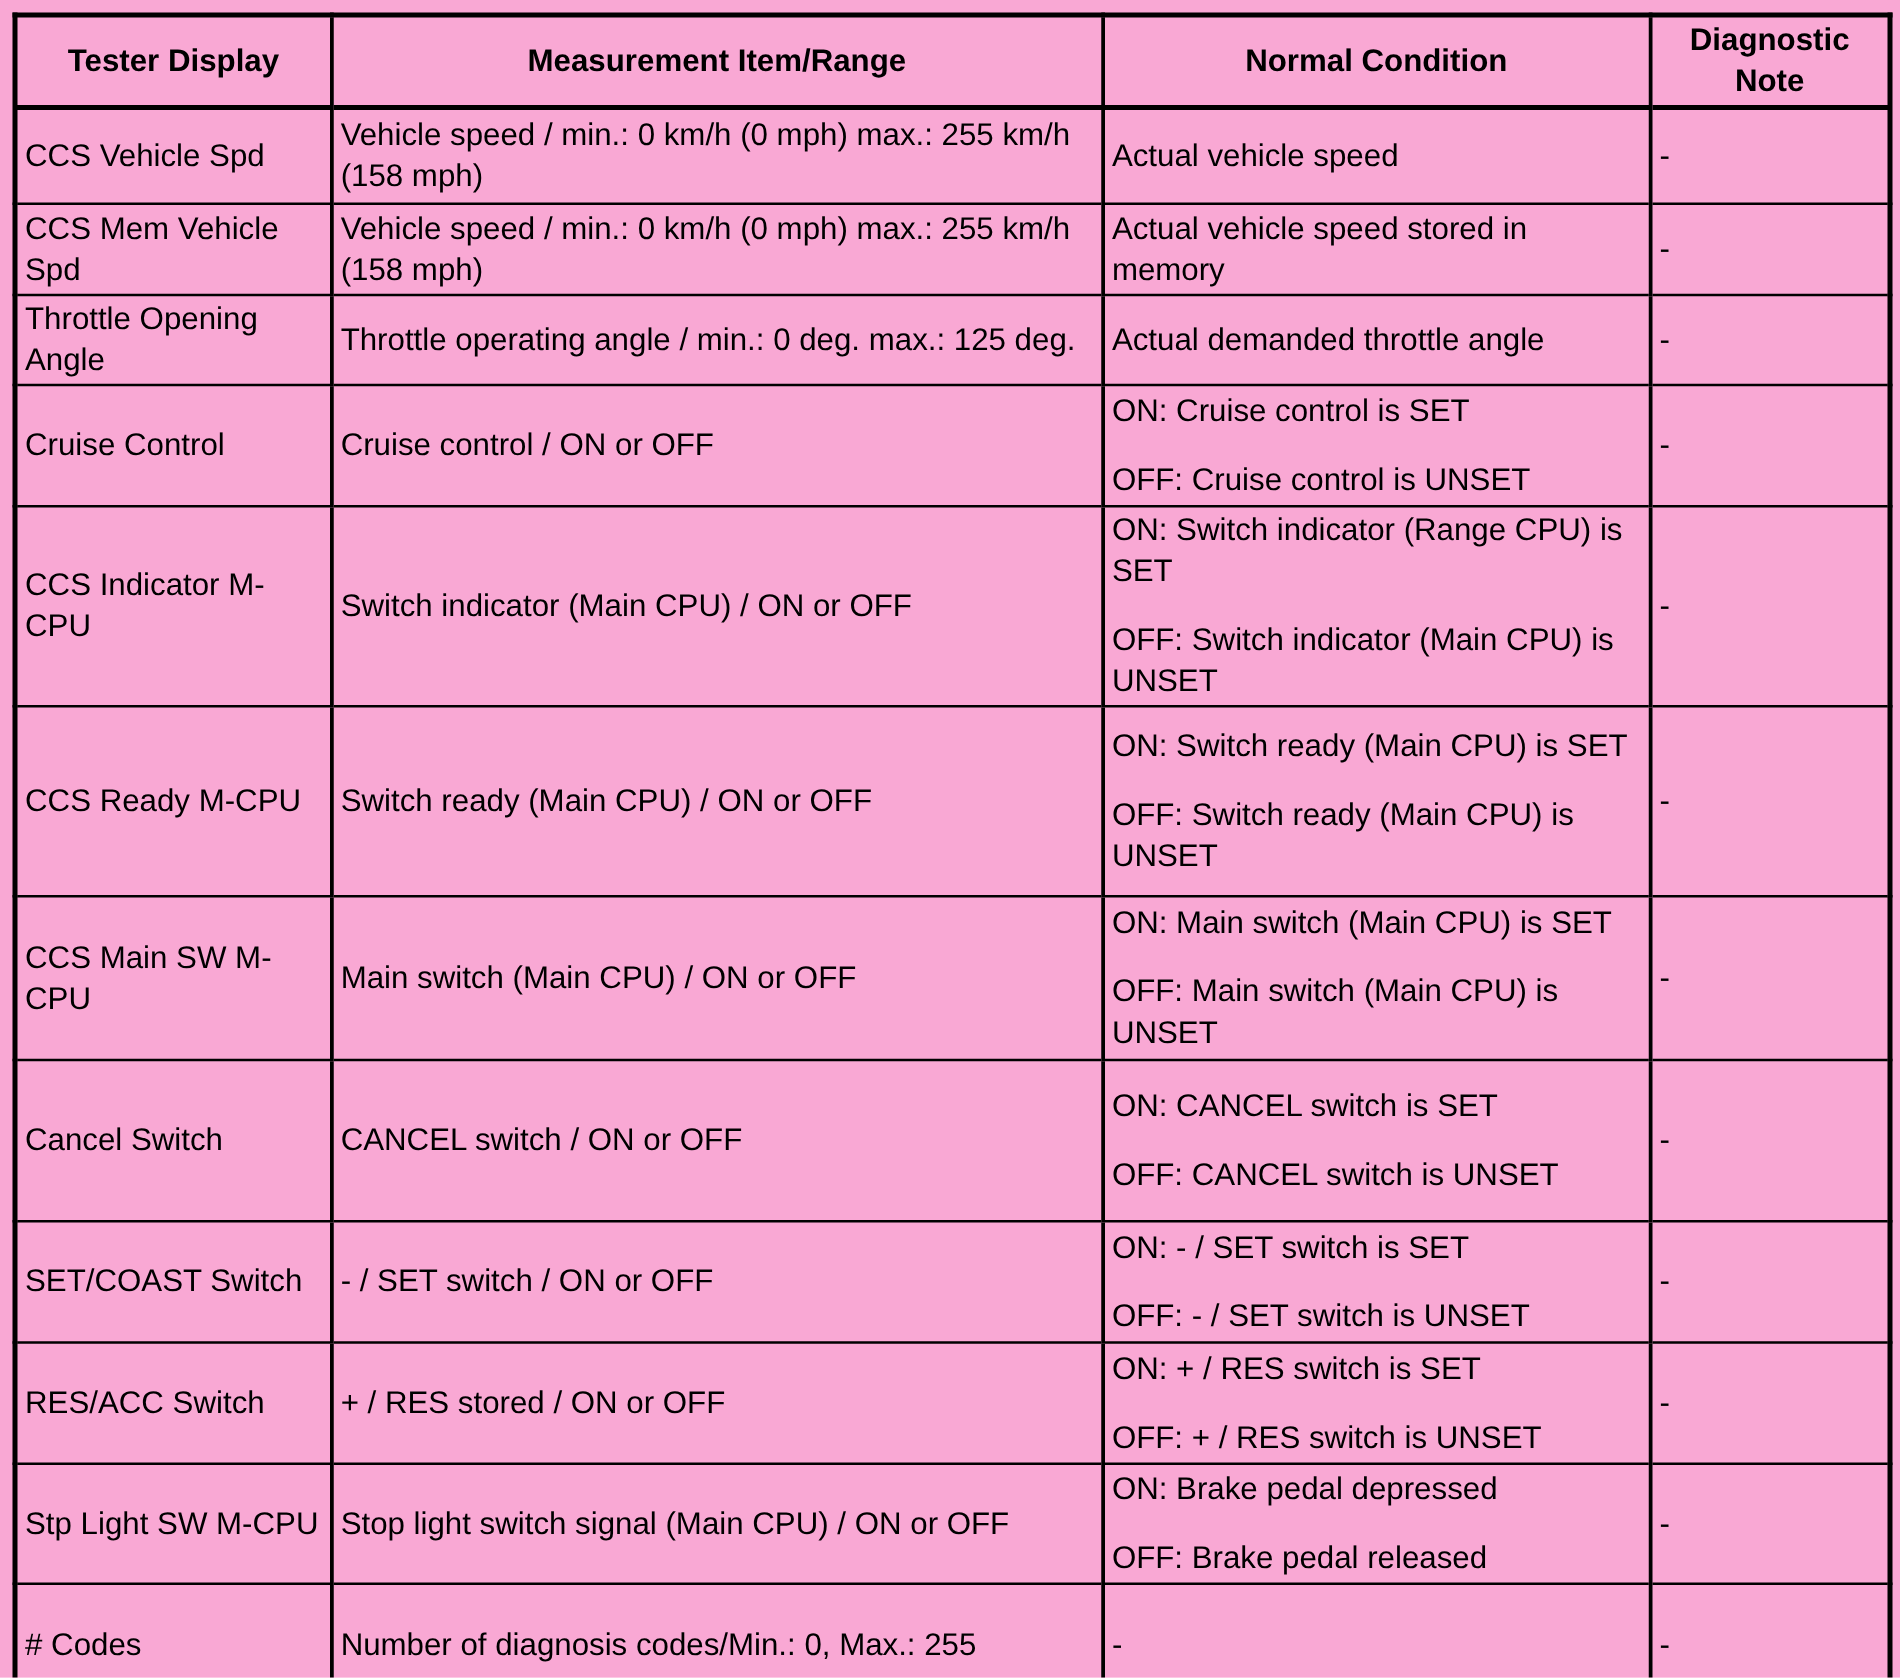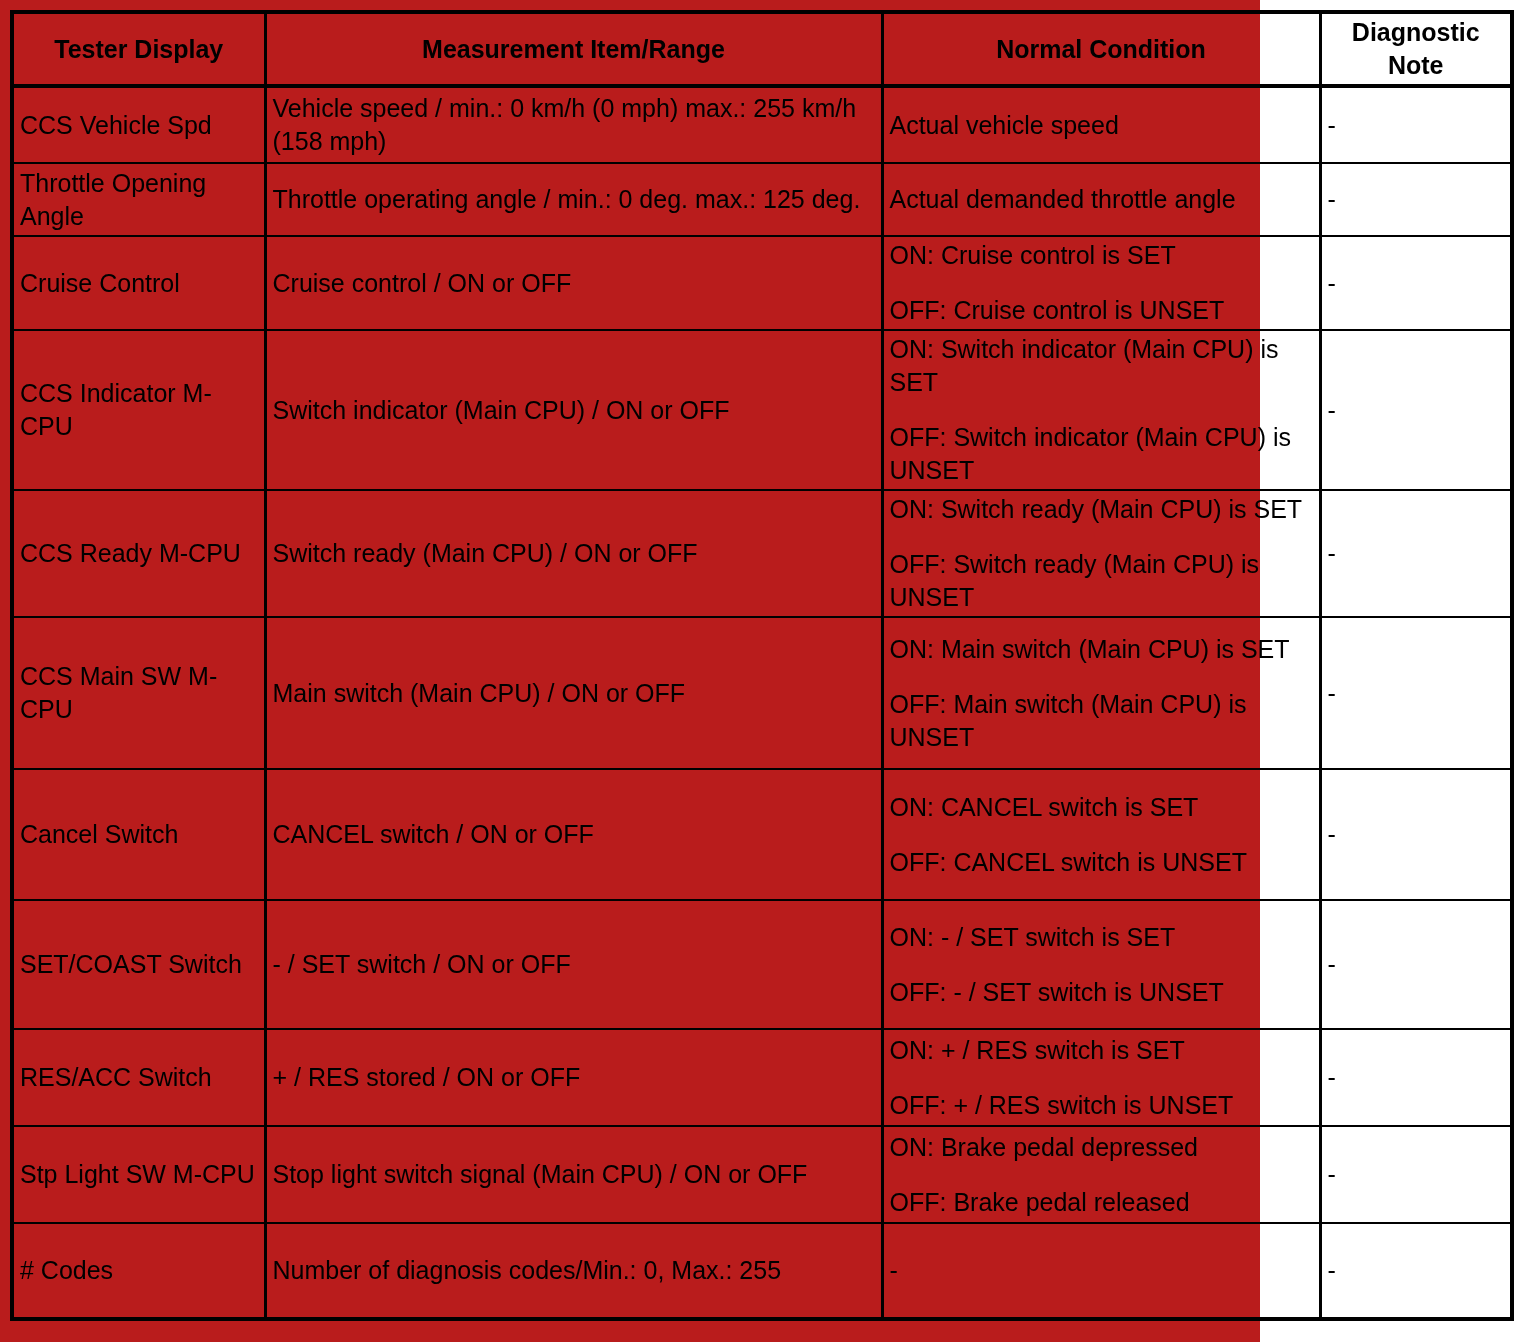"Tester Display" .page { background: #b91c1c -> #f9a8d4; width: 1260px -> 1520px }
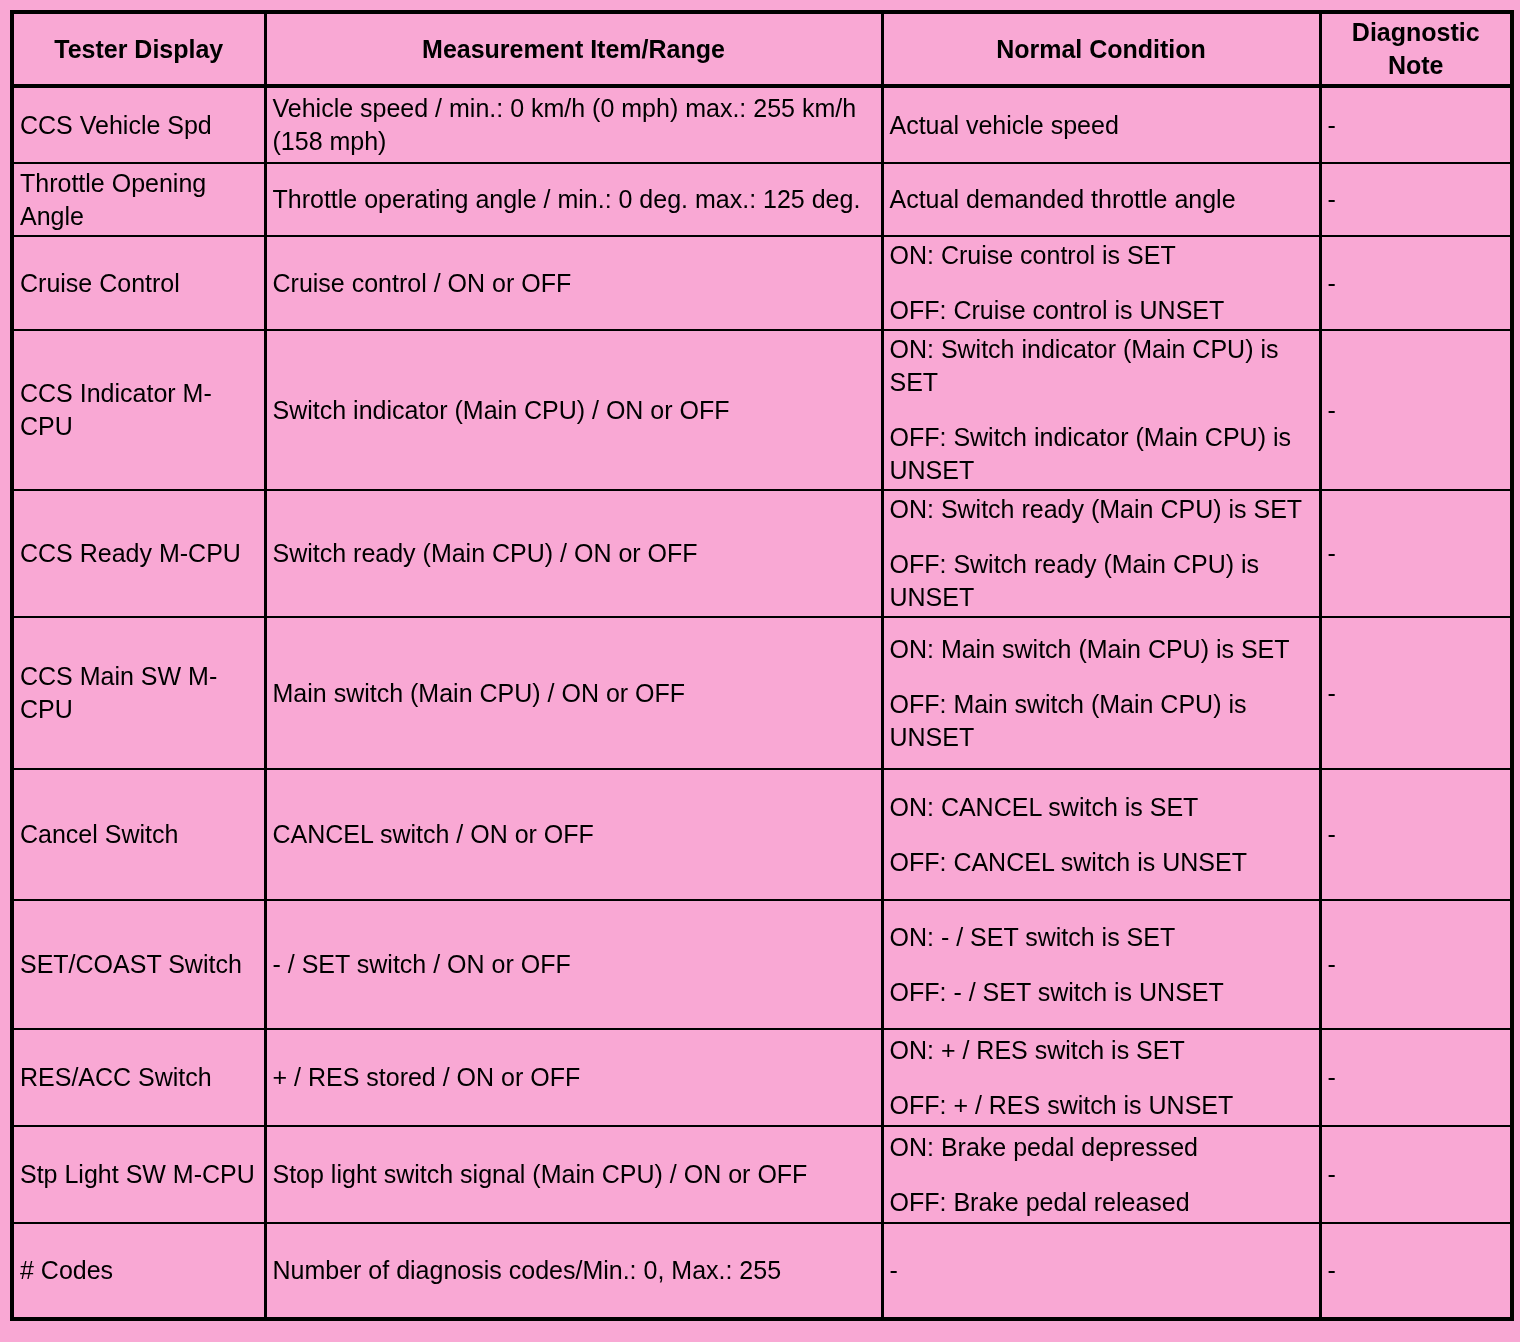"CCS Mem Vehicle Spd" tr { html: none -> <tr> <td>CCS Mem Vehicle Spd</td> <td>Vehicle speed / min.: 0 km/h (0 mph) max.: 255 km/h (158 mph)</td> <td> <div>Actual vehicle speed stored in memory</div> </td> <td>-</td> </tr> }
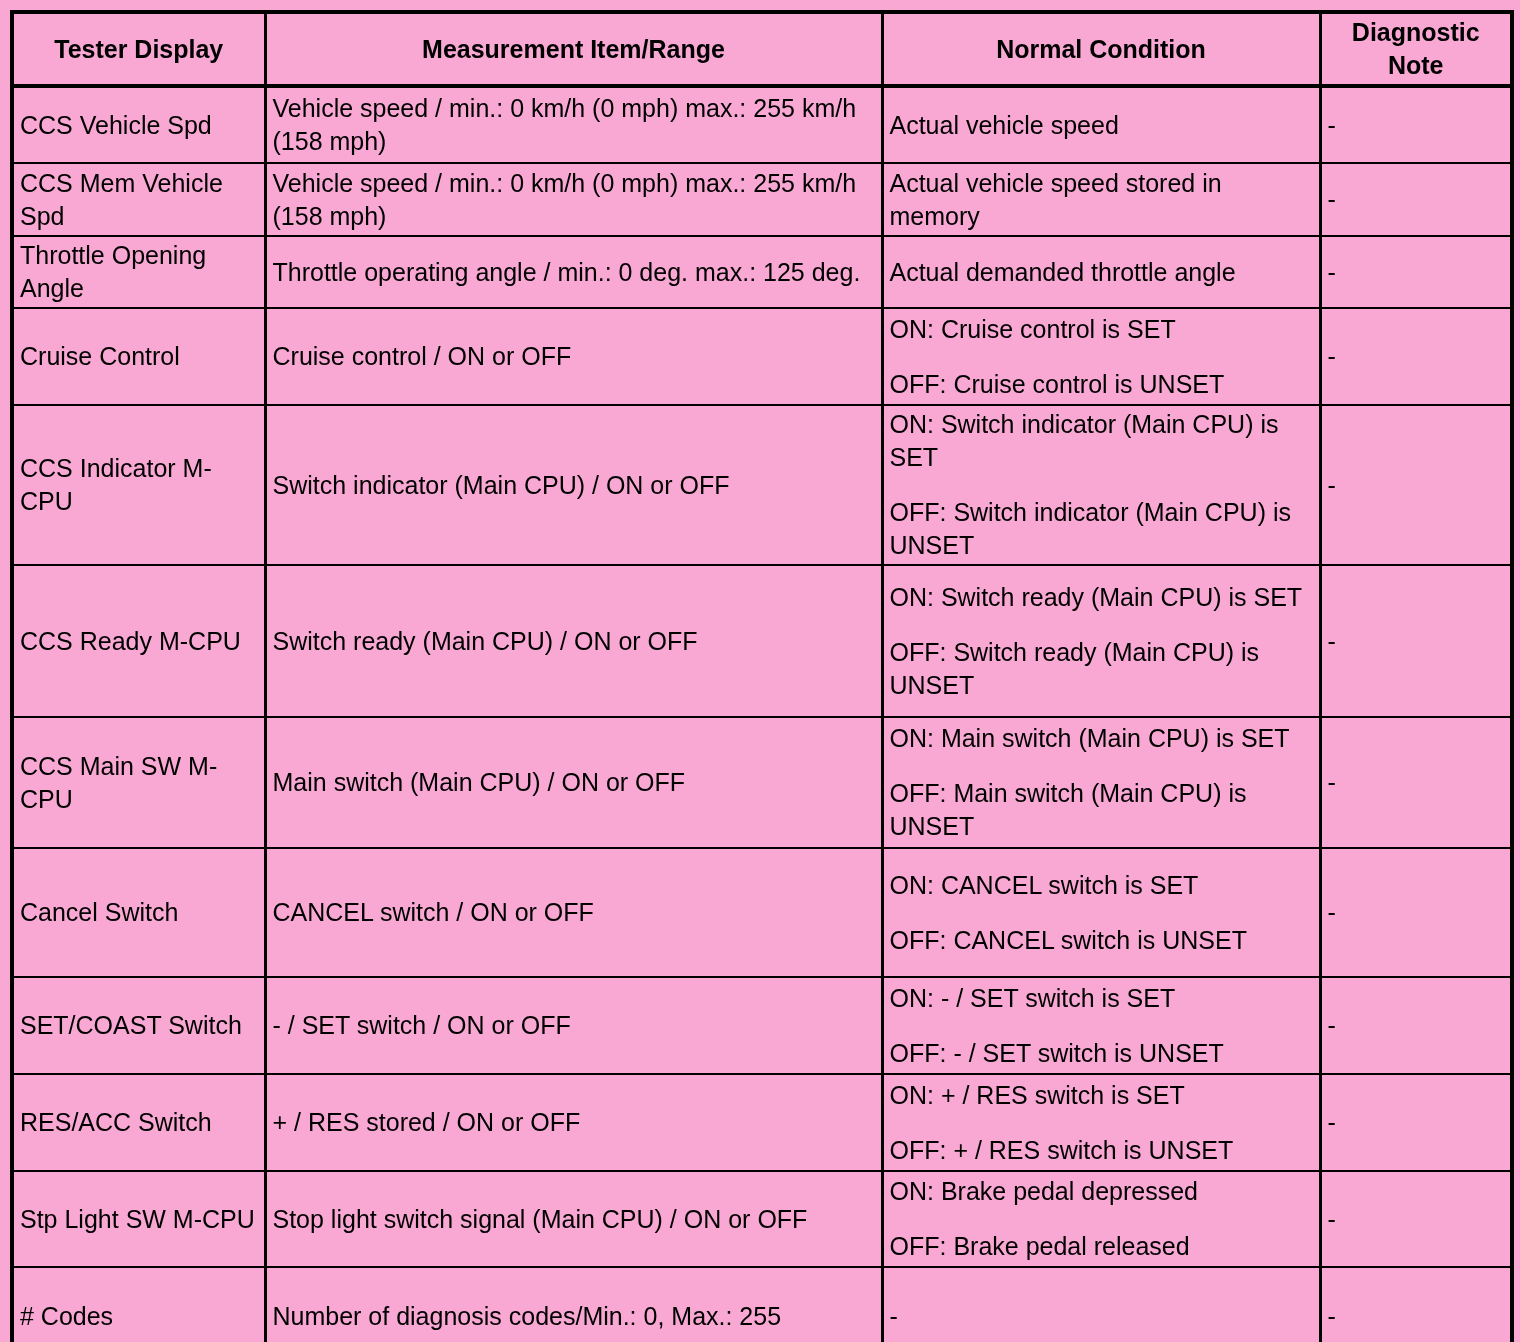"ON: Switch indicator (Main CPU)" div.para { text: Main -> Range }
